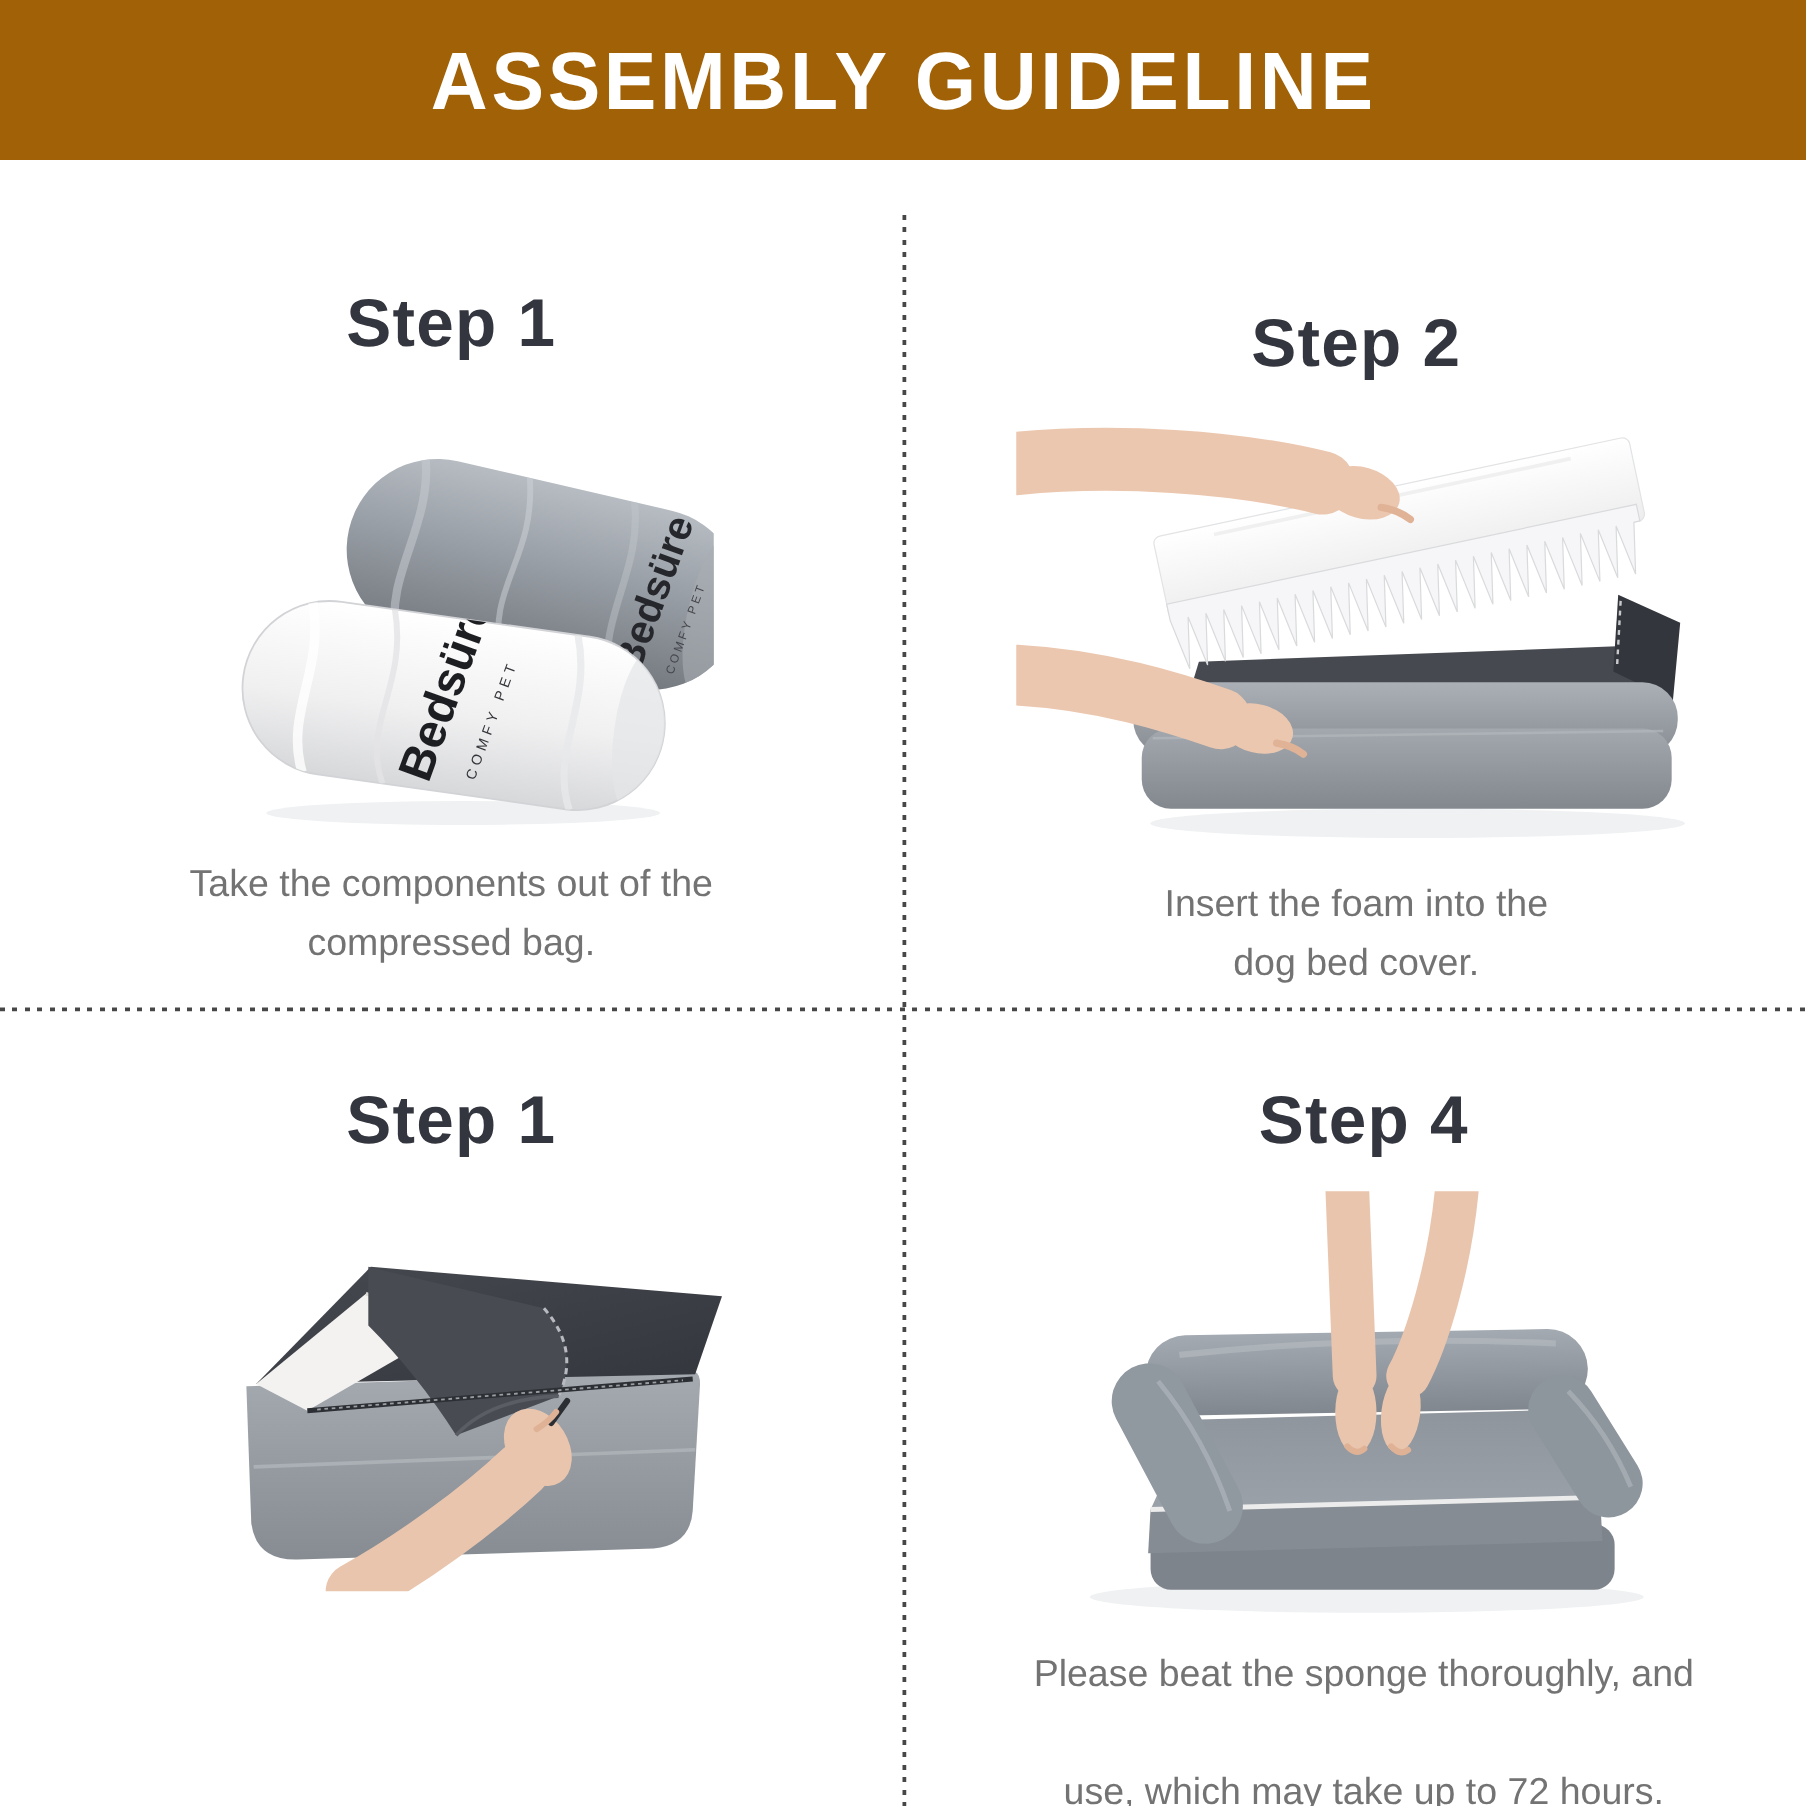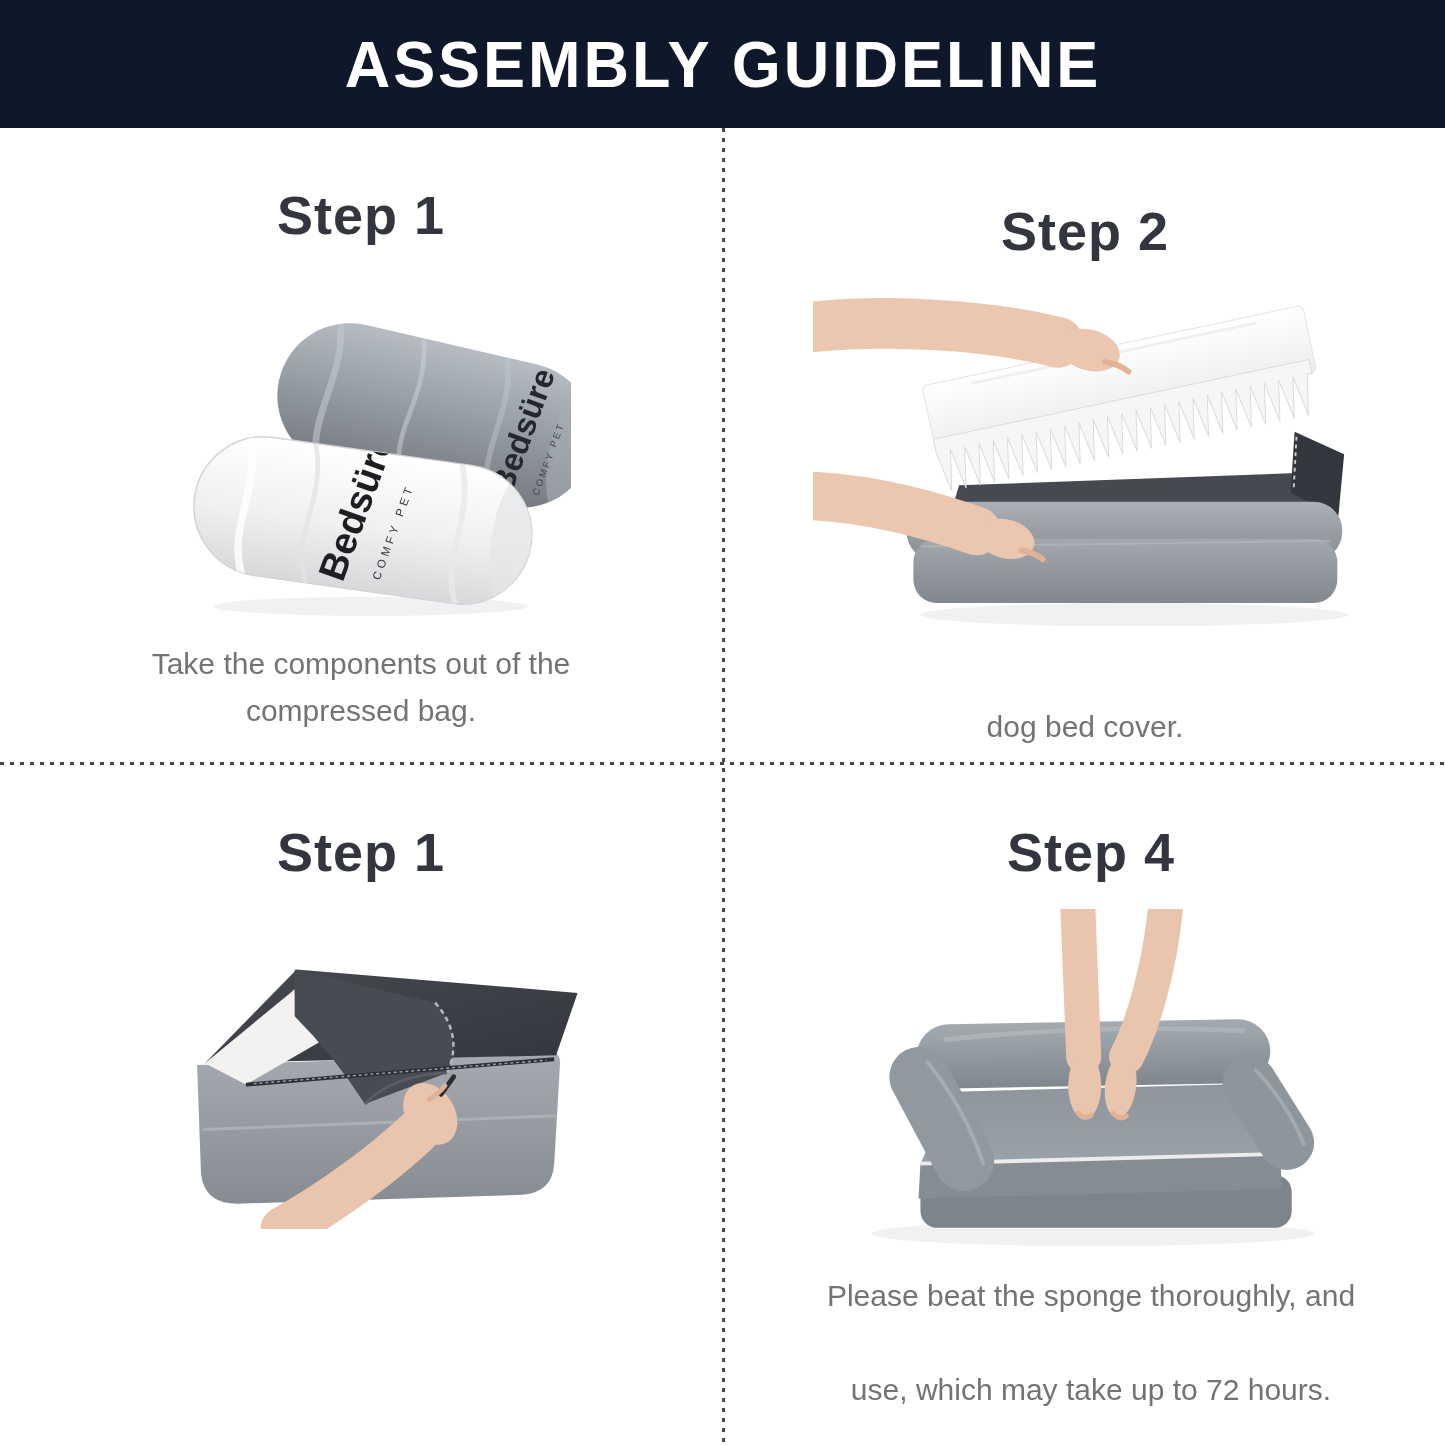"ASSEMBLY GUIDELINE" .header { background: #0f172a -> #a16207 }
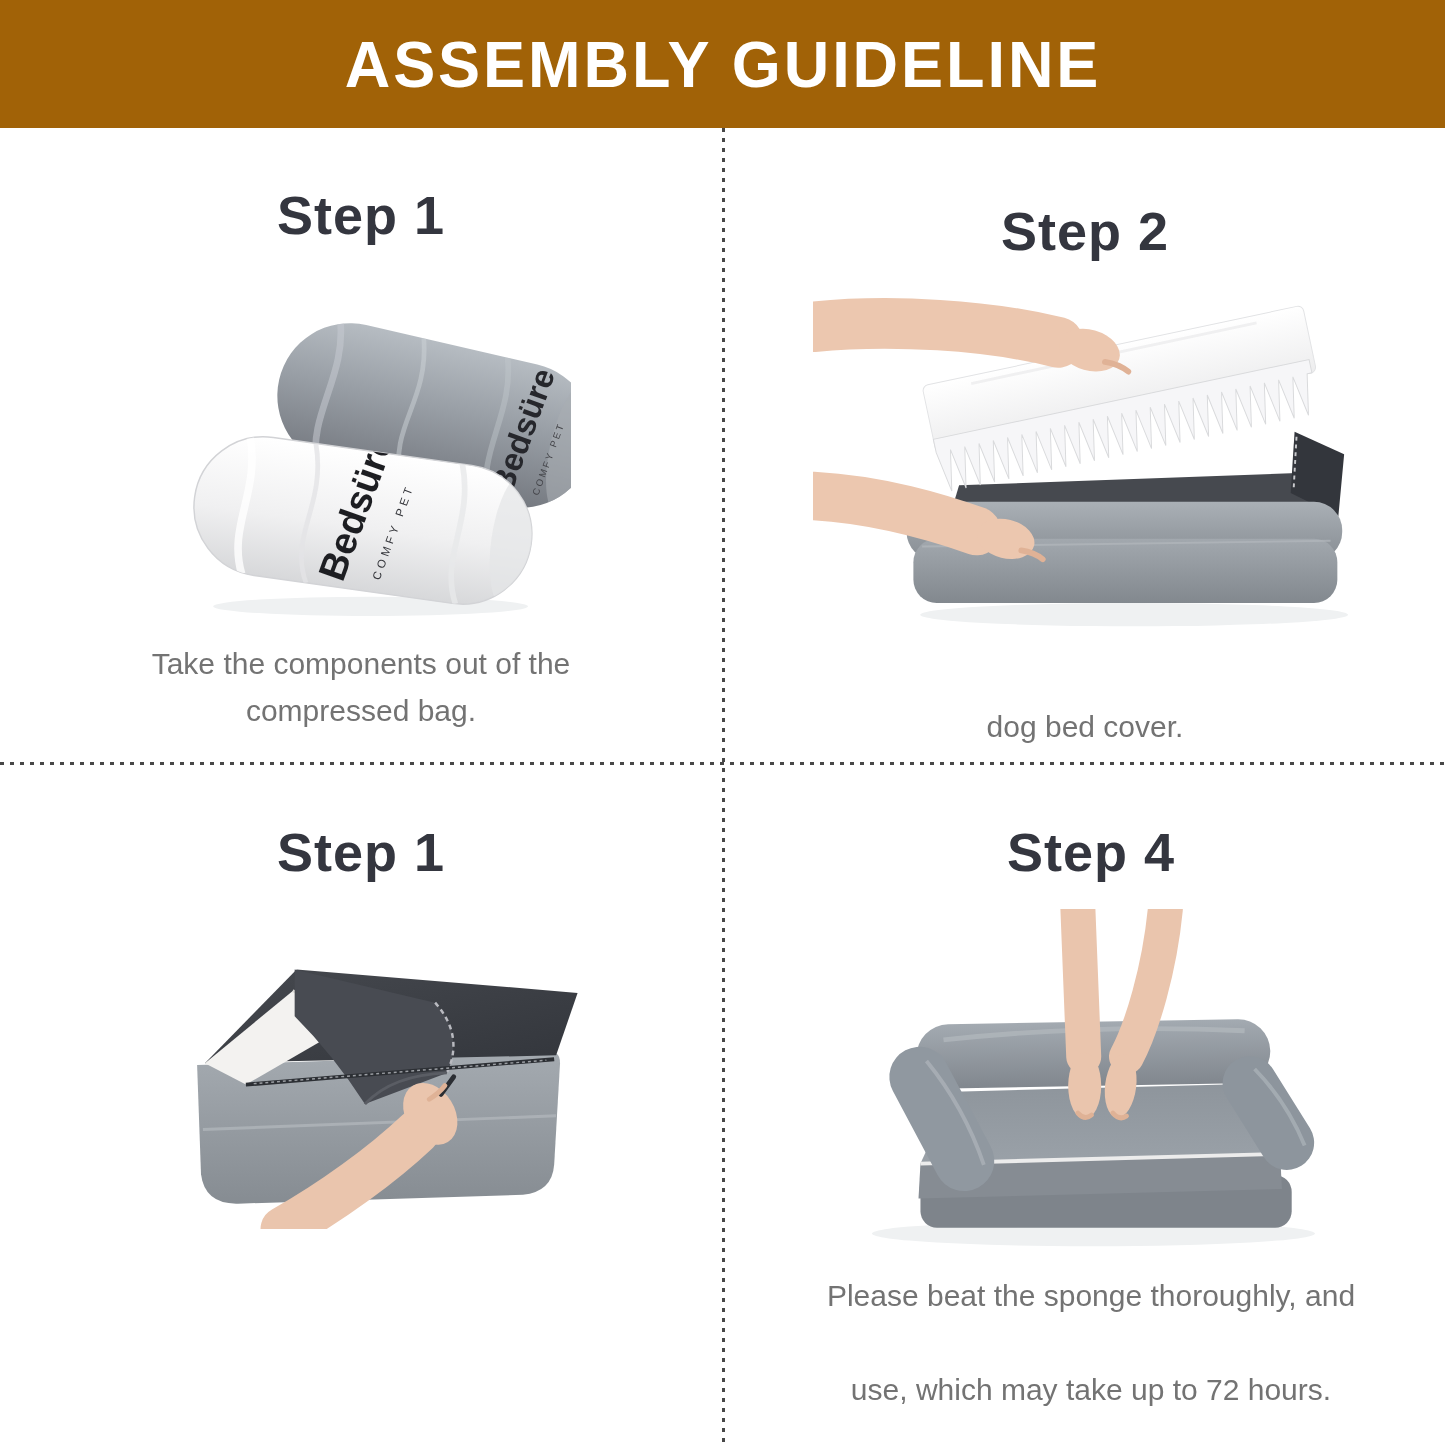"Step 1" .grid { margin-top: none -> 44px }
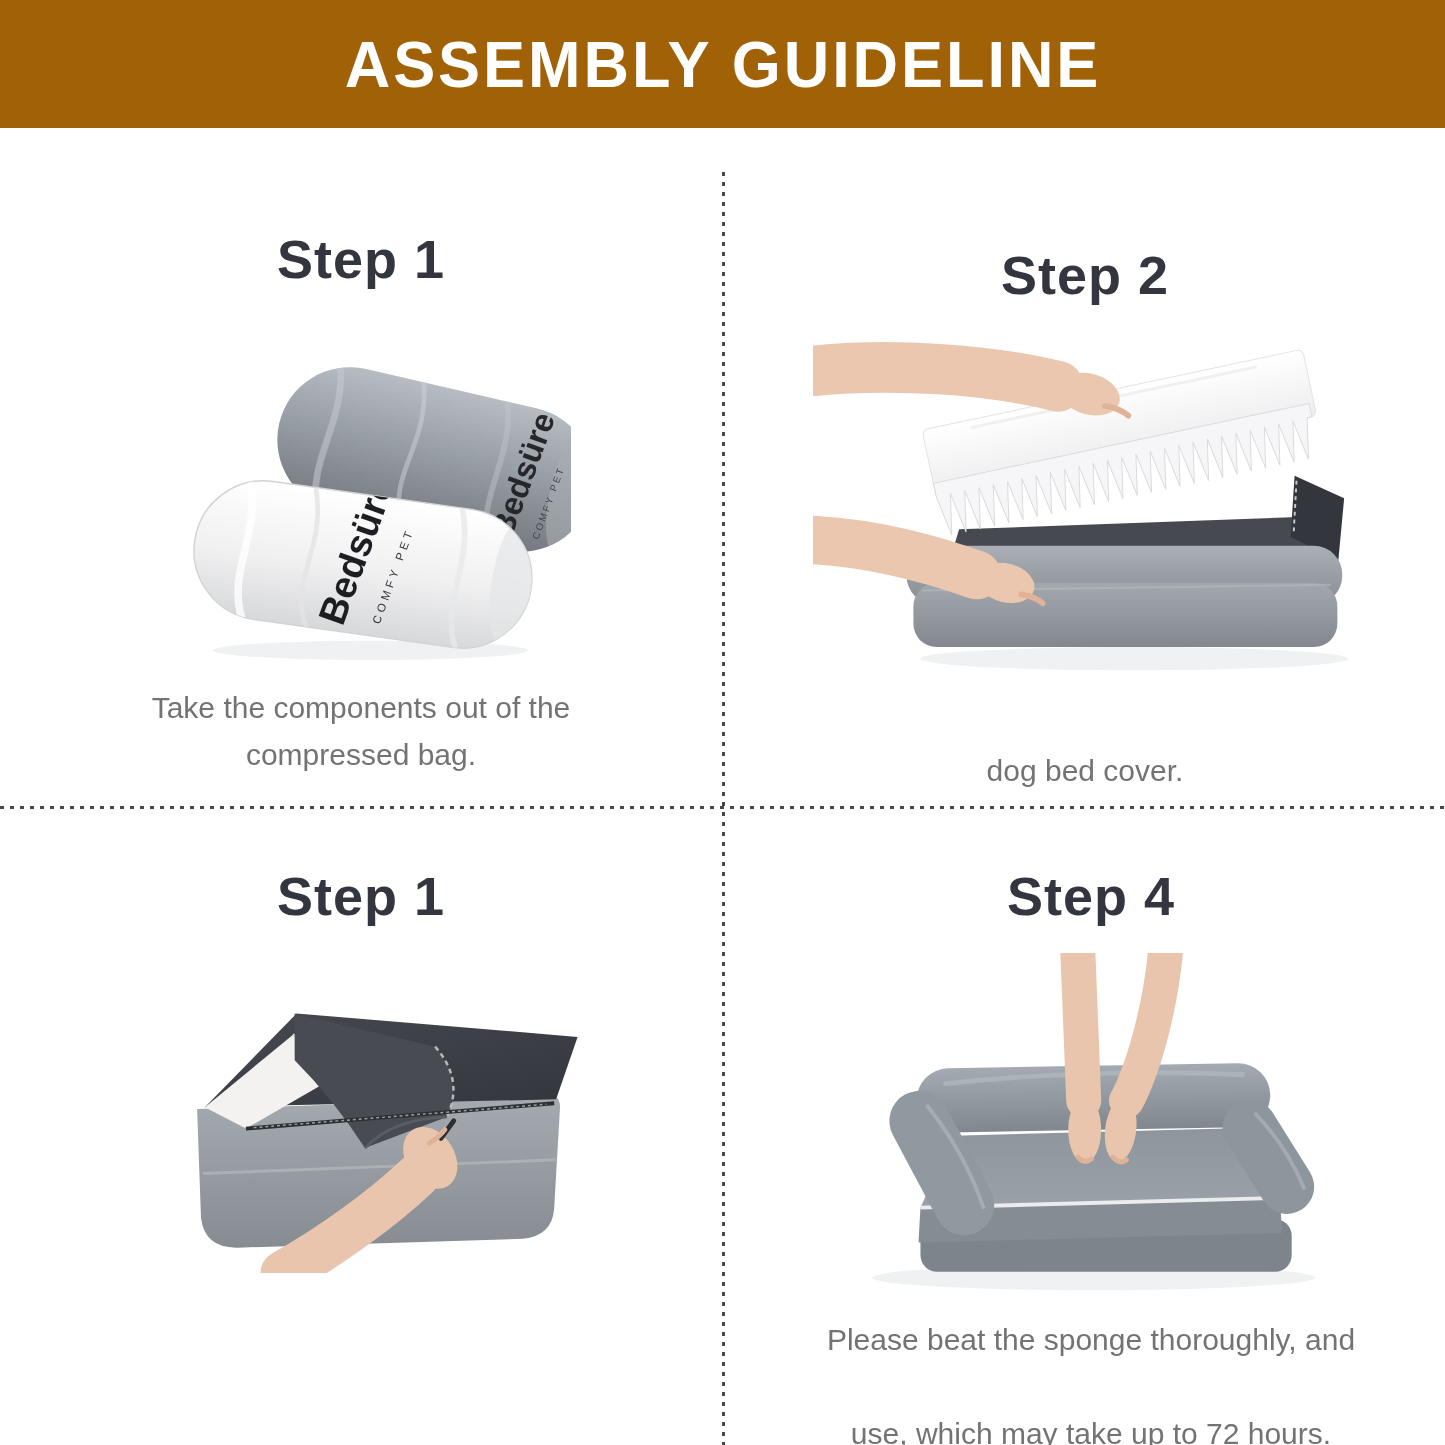"Insert the foam into the" span { html: none -> <span>Insert the foam into the</span> }
